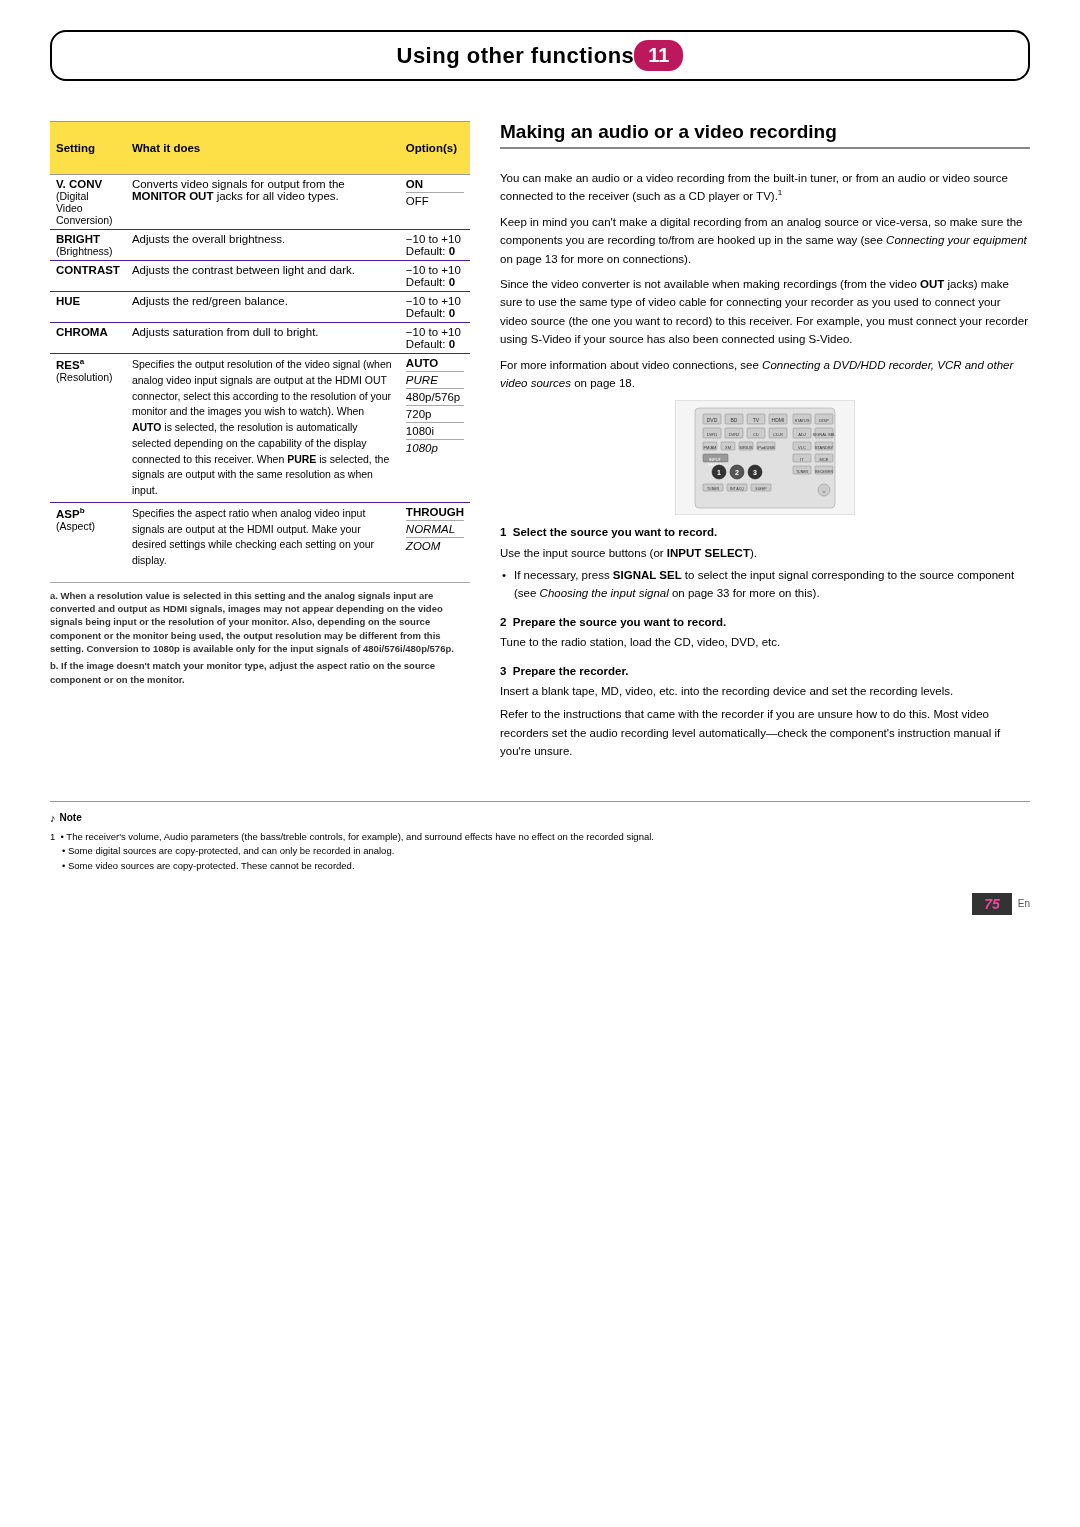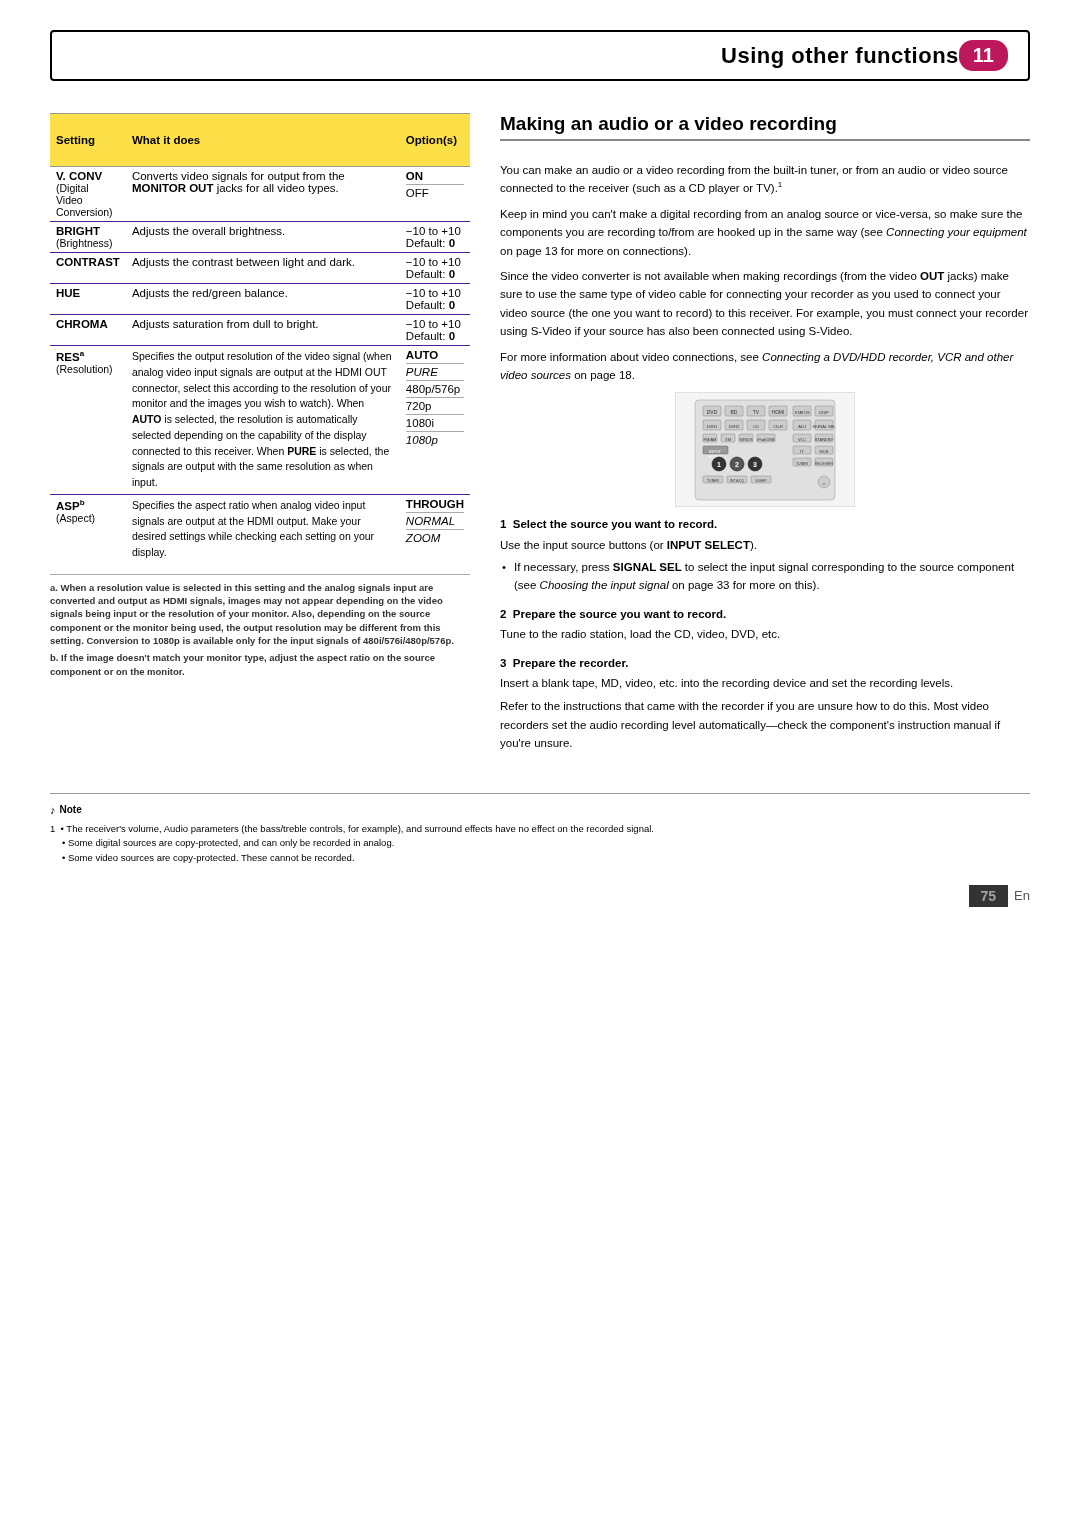"Using other functions" .page-header { border-radius: 4px -> 16px; justify-content: flex-end -> center; margin-bottom: 32px -> 40px }
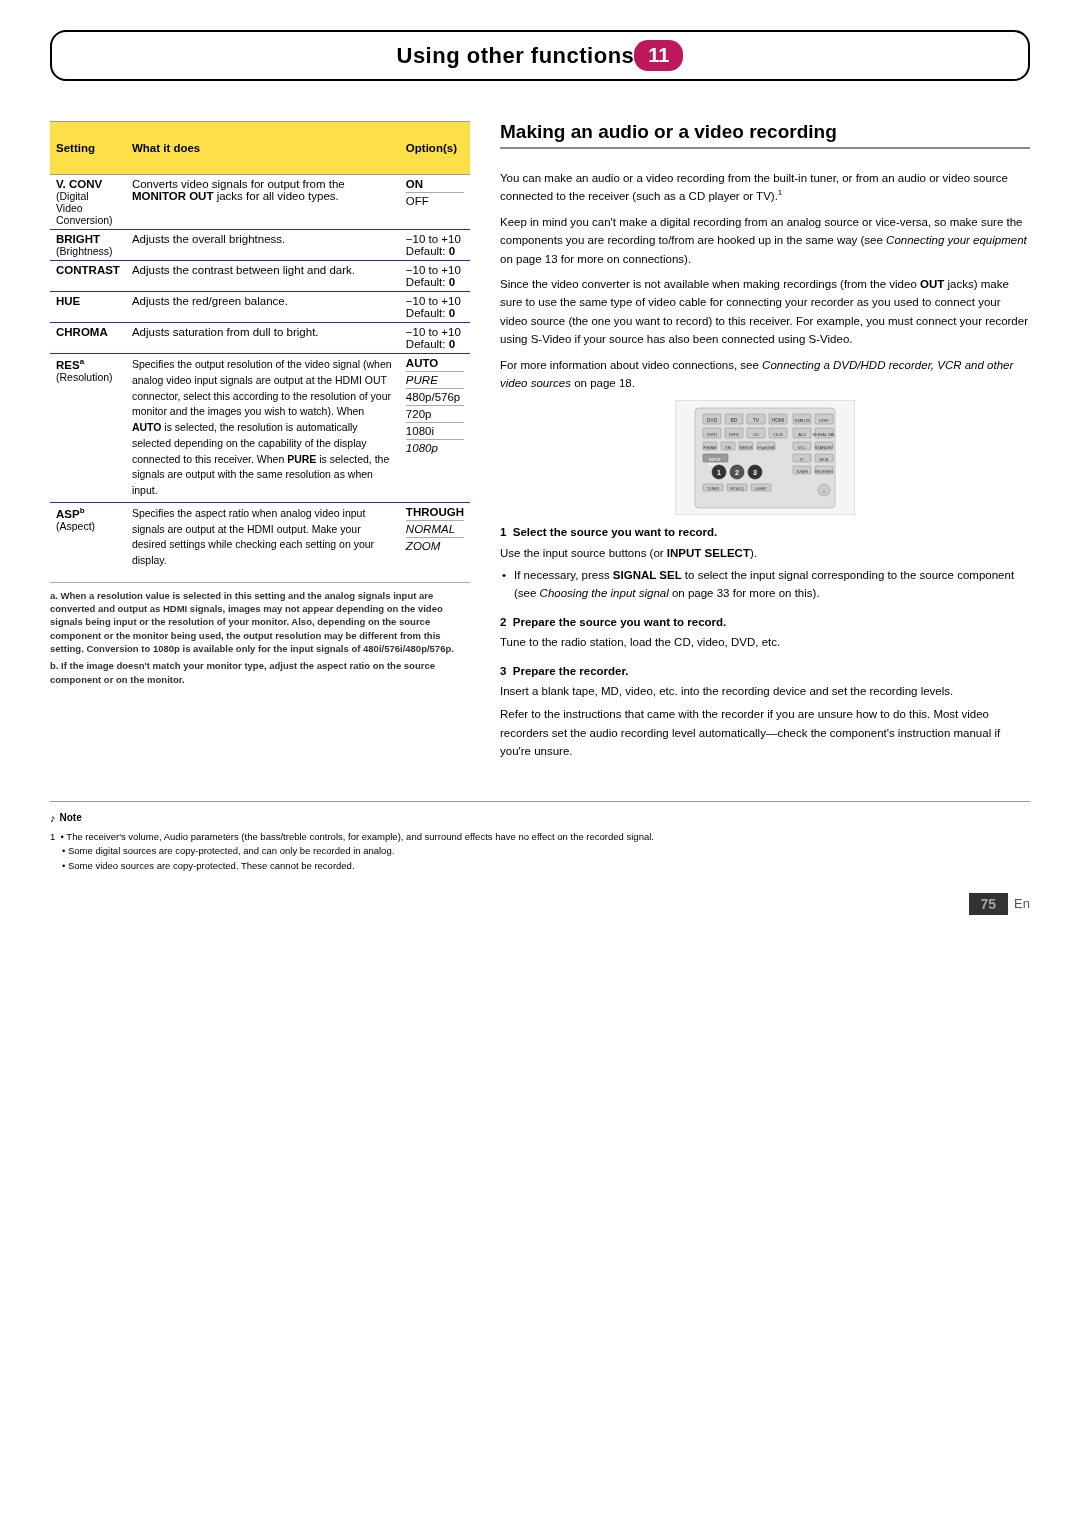"75" .page-num-box { color: #a3a3a3 -> #ec4899; font-style: none -> italic }
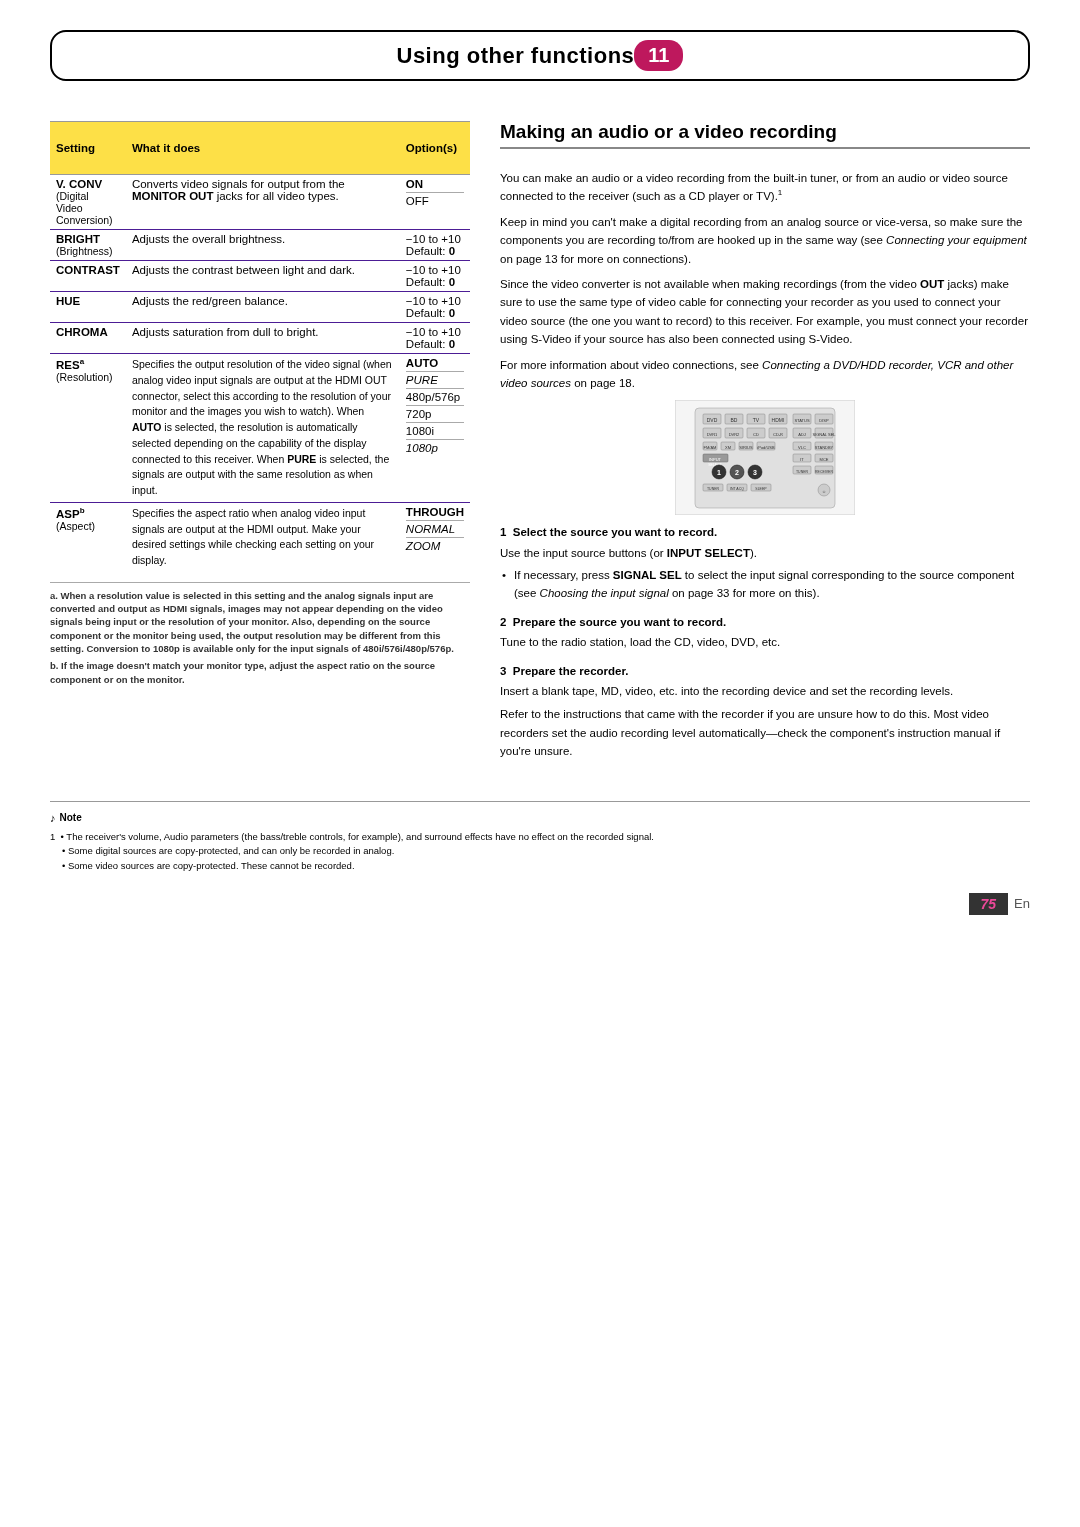"En" .page-lang { font-size: 13px -> 10px }
